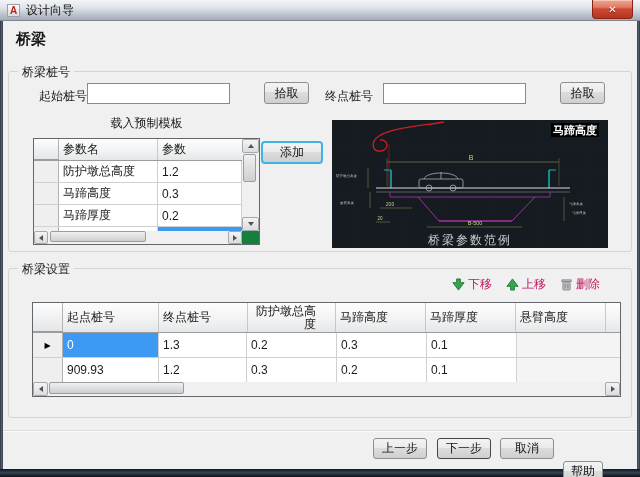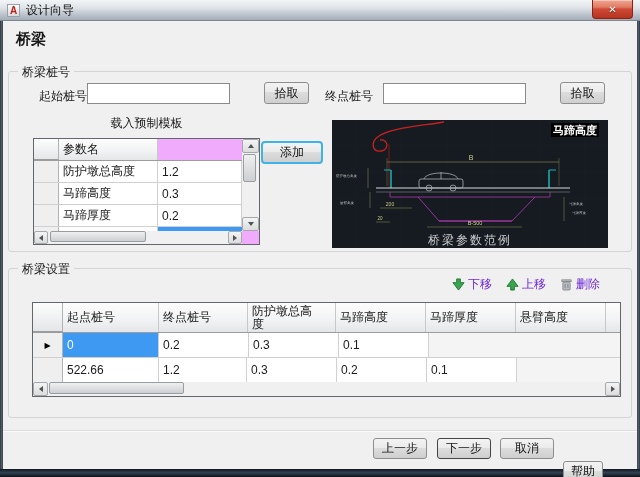"参数名" .grid { background: #f0abfc -> #15803d; text-align: none -> right }
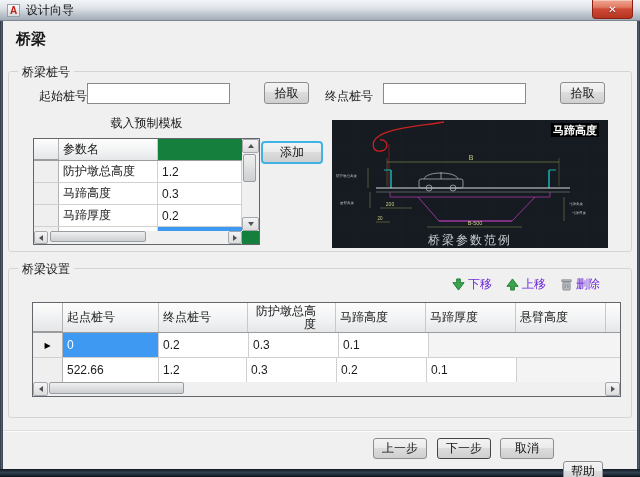"参数" div.g-hcell { html: none -> <div>参数</div> }
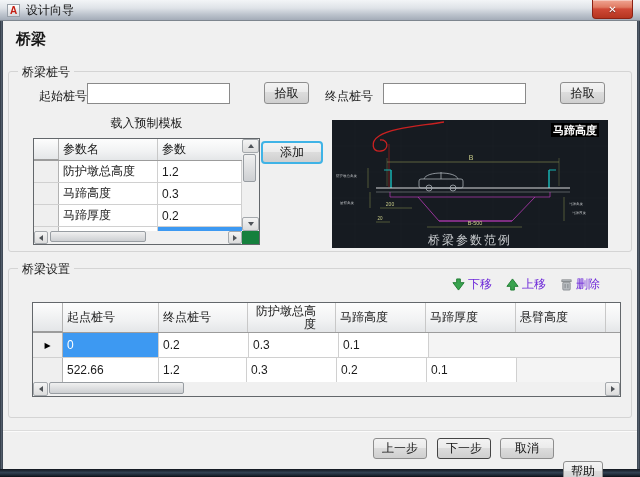"下移" .tool-item { color: #6d28d9 -> #be185d }
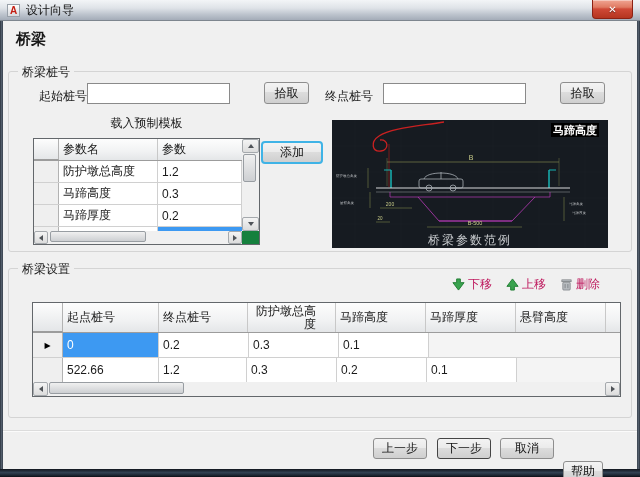"1.3" div.g-cell { html: none -> <div>1.3</div> }
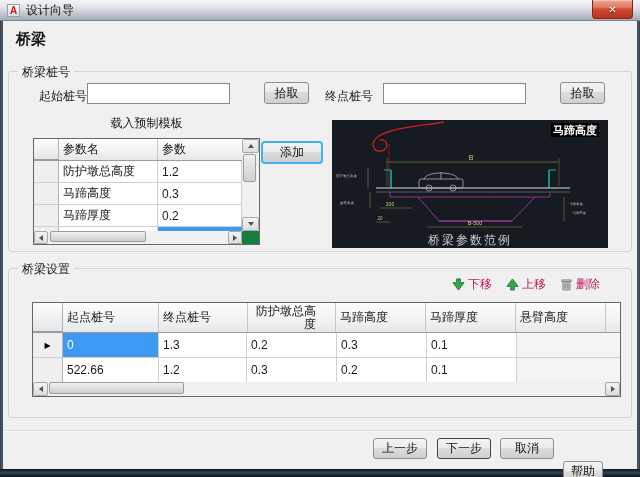"522.66" div.g-cell { text: 522.66 -> 909.93 }
